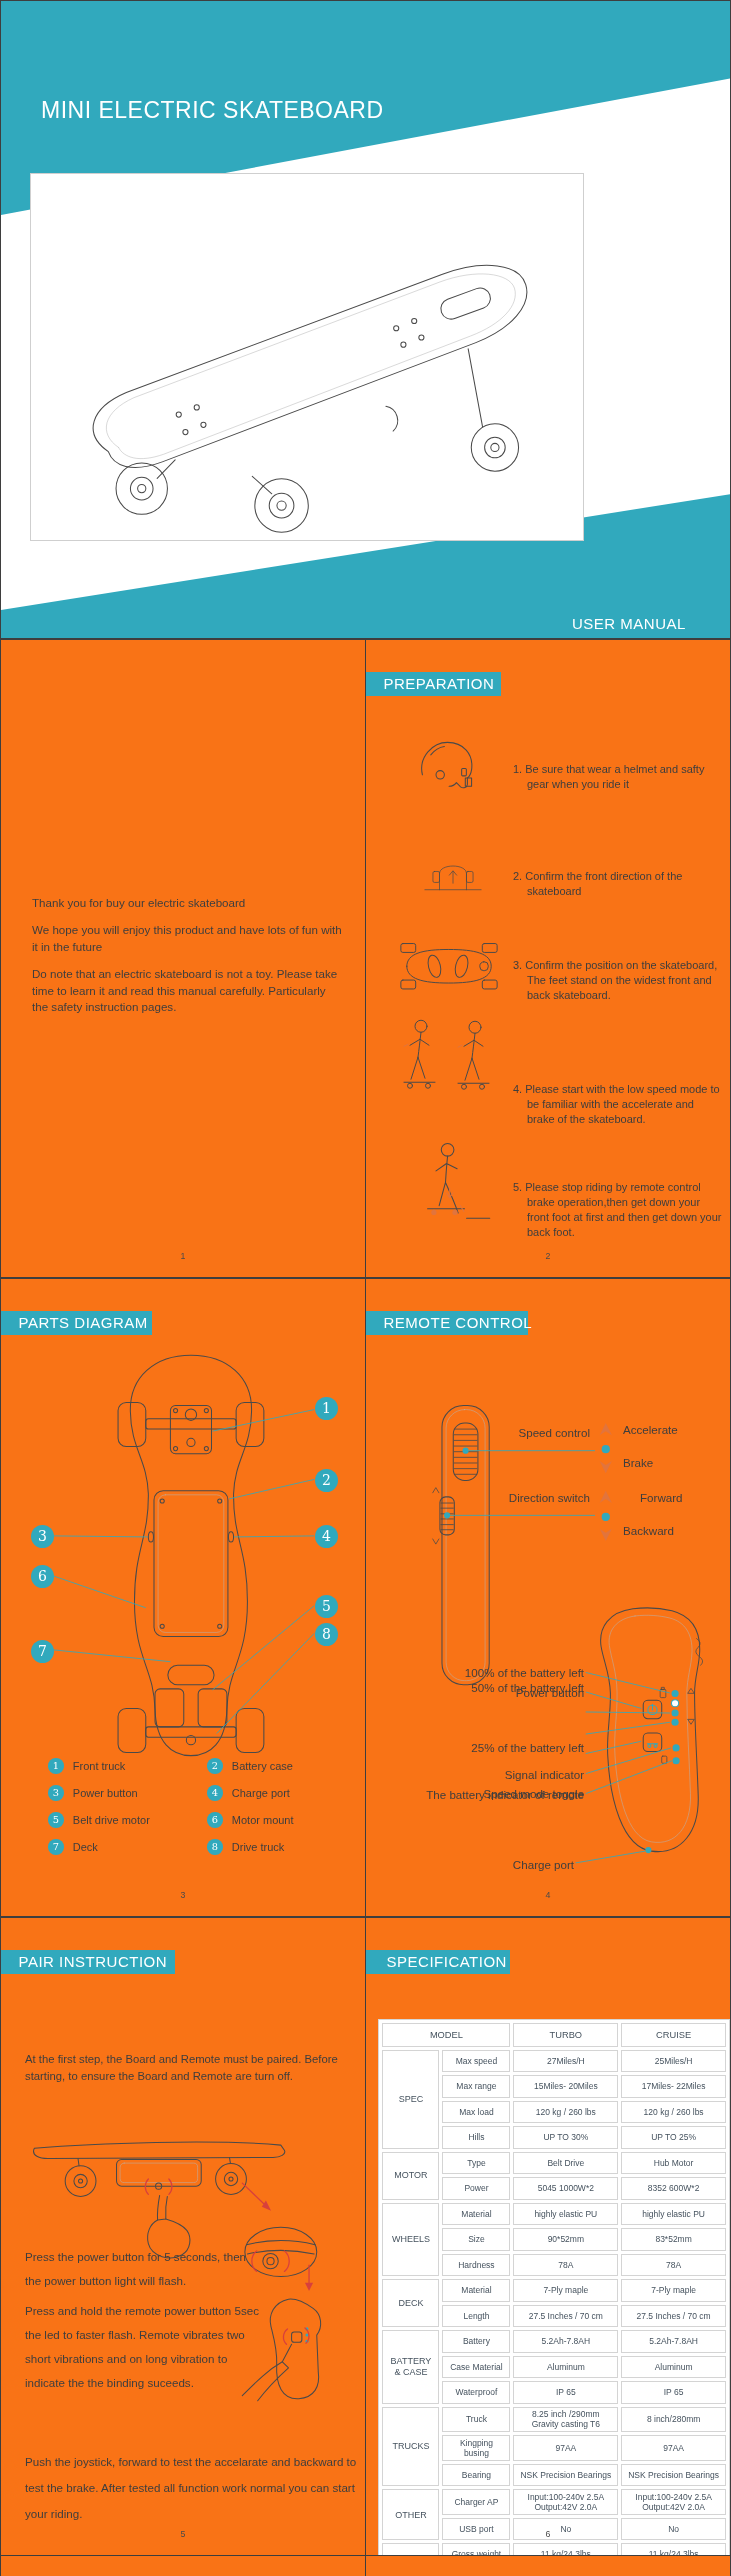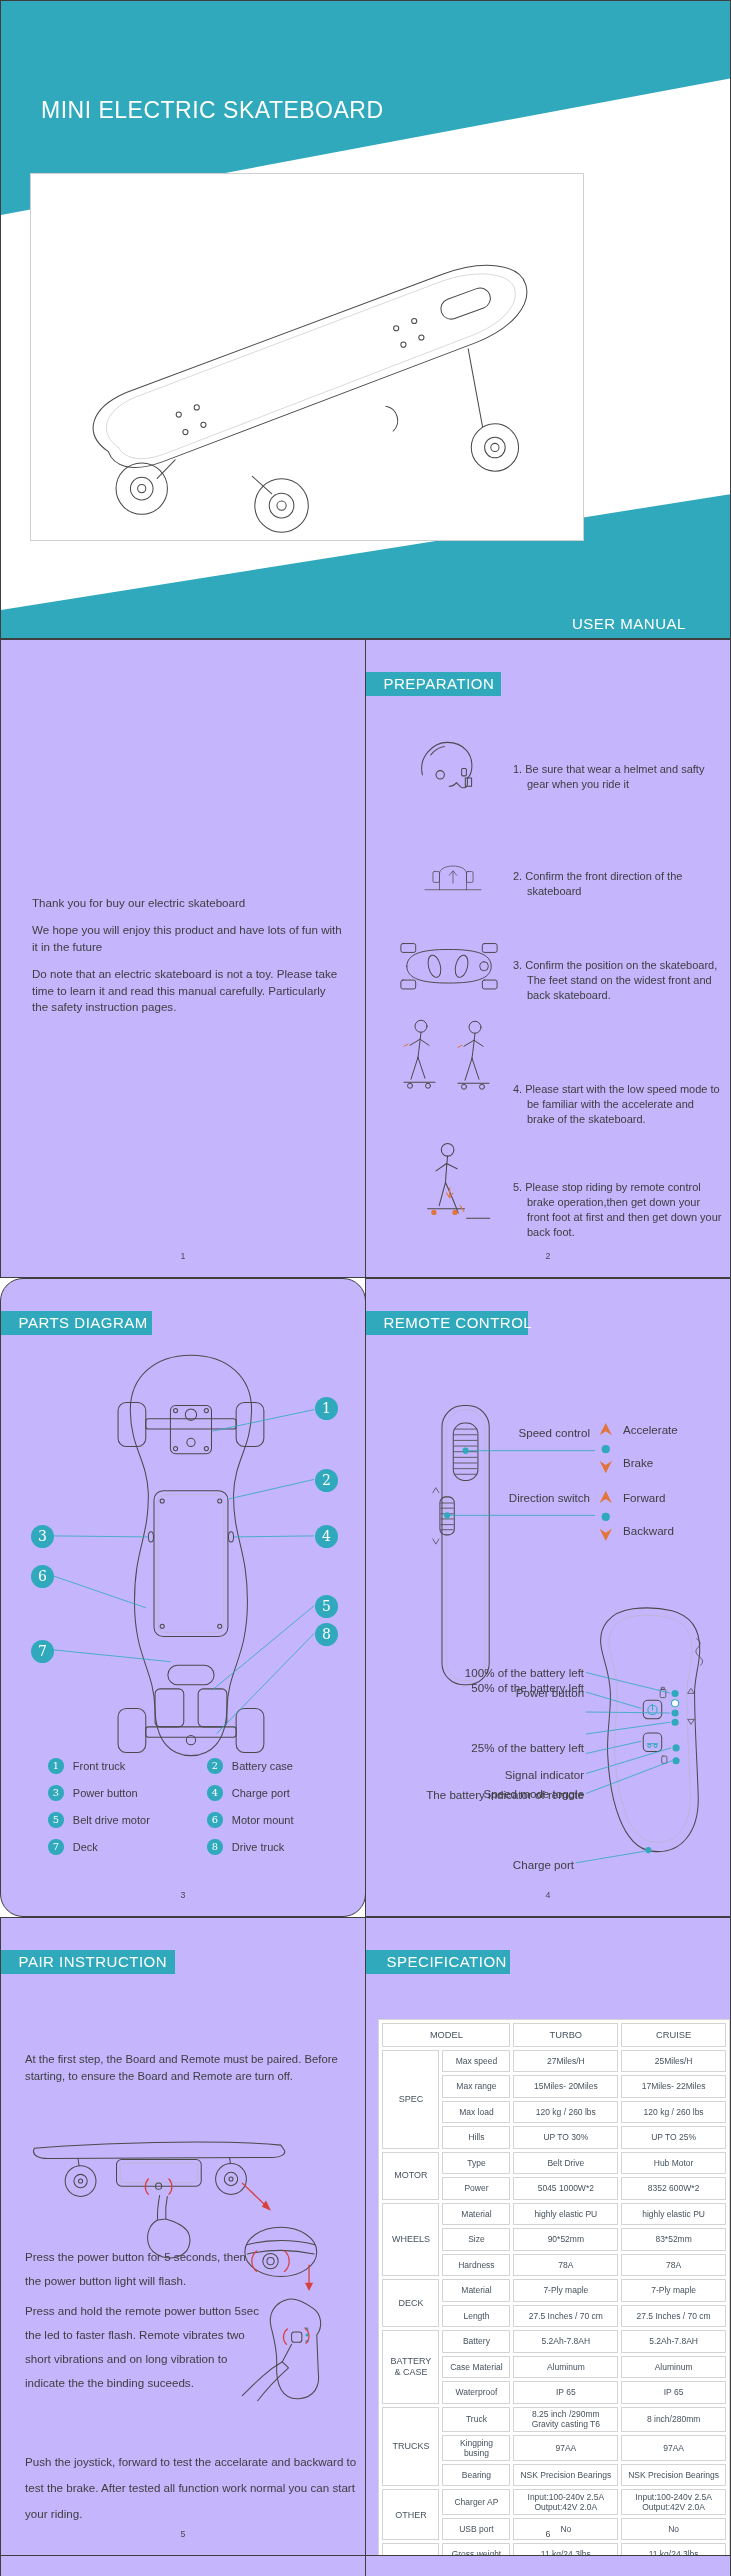"PREPARATION" .page { background: #c4b5fd -> #f97316 }
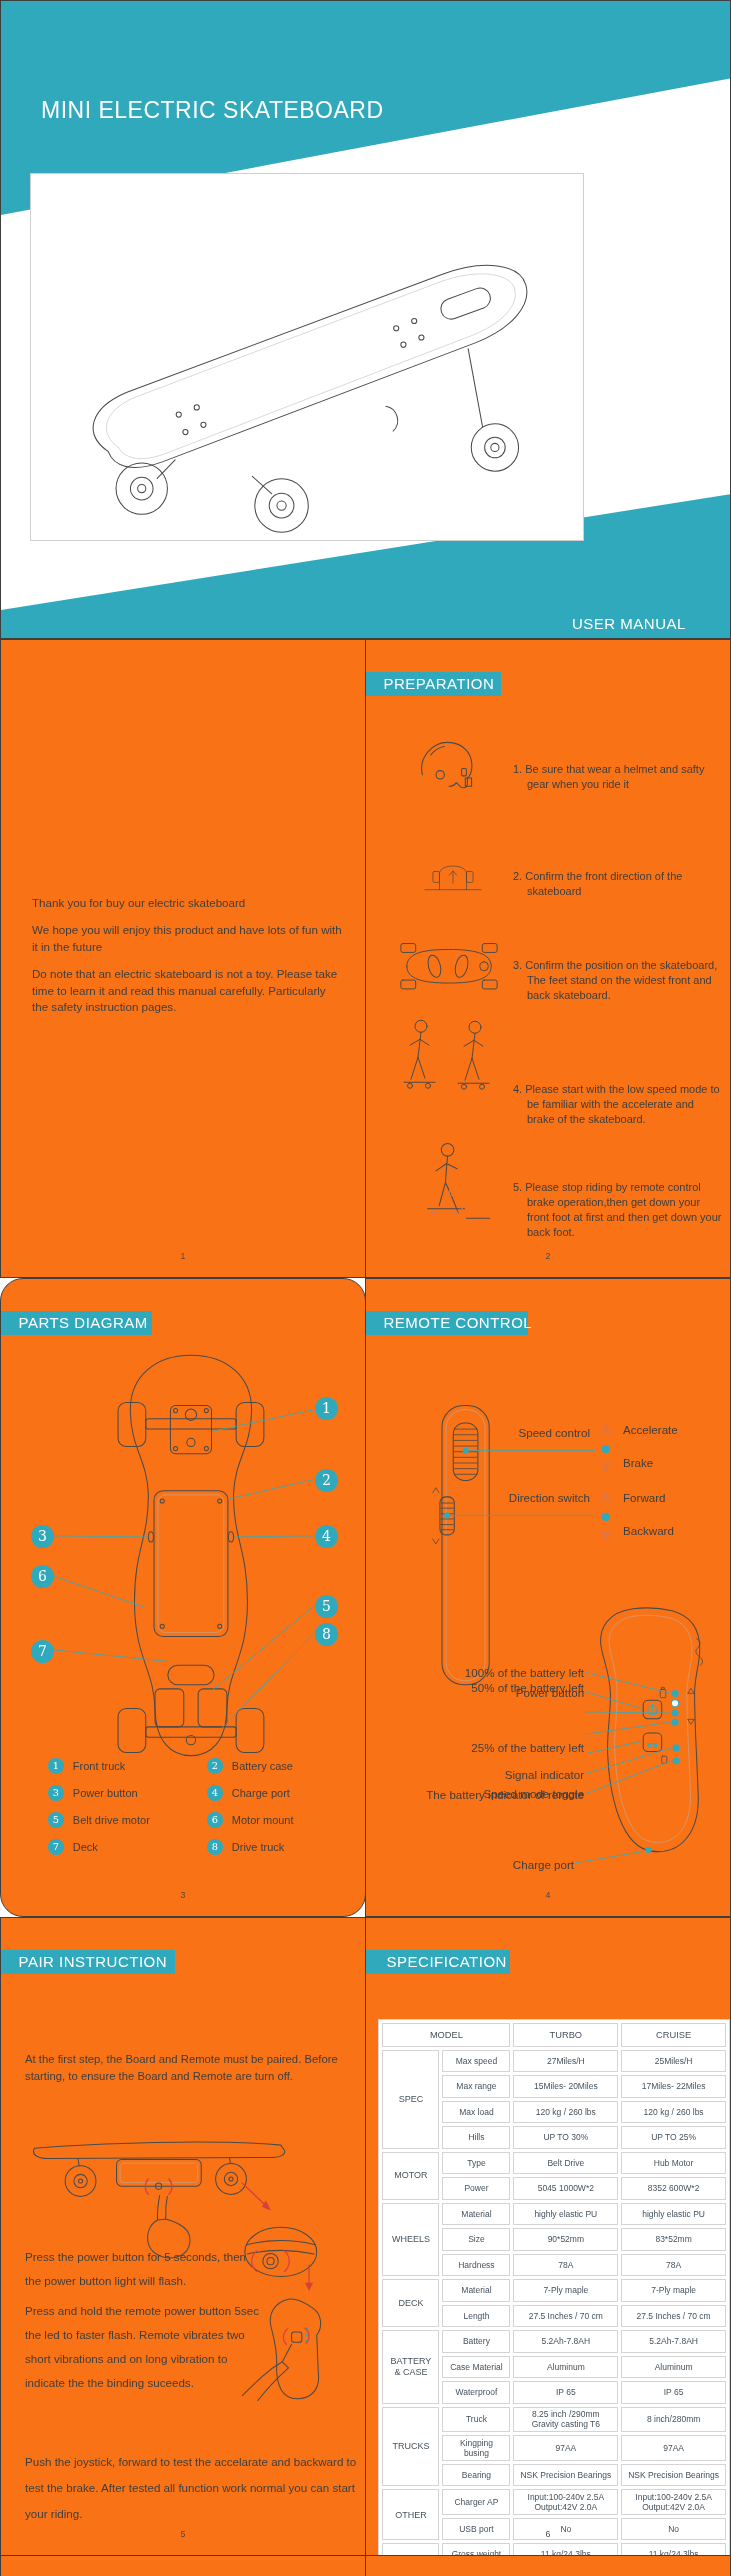"PARTS DIAGRAM" section.page { border-radius: 23px -> none }
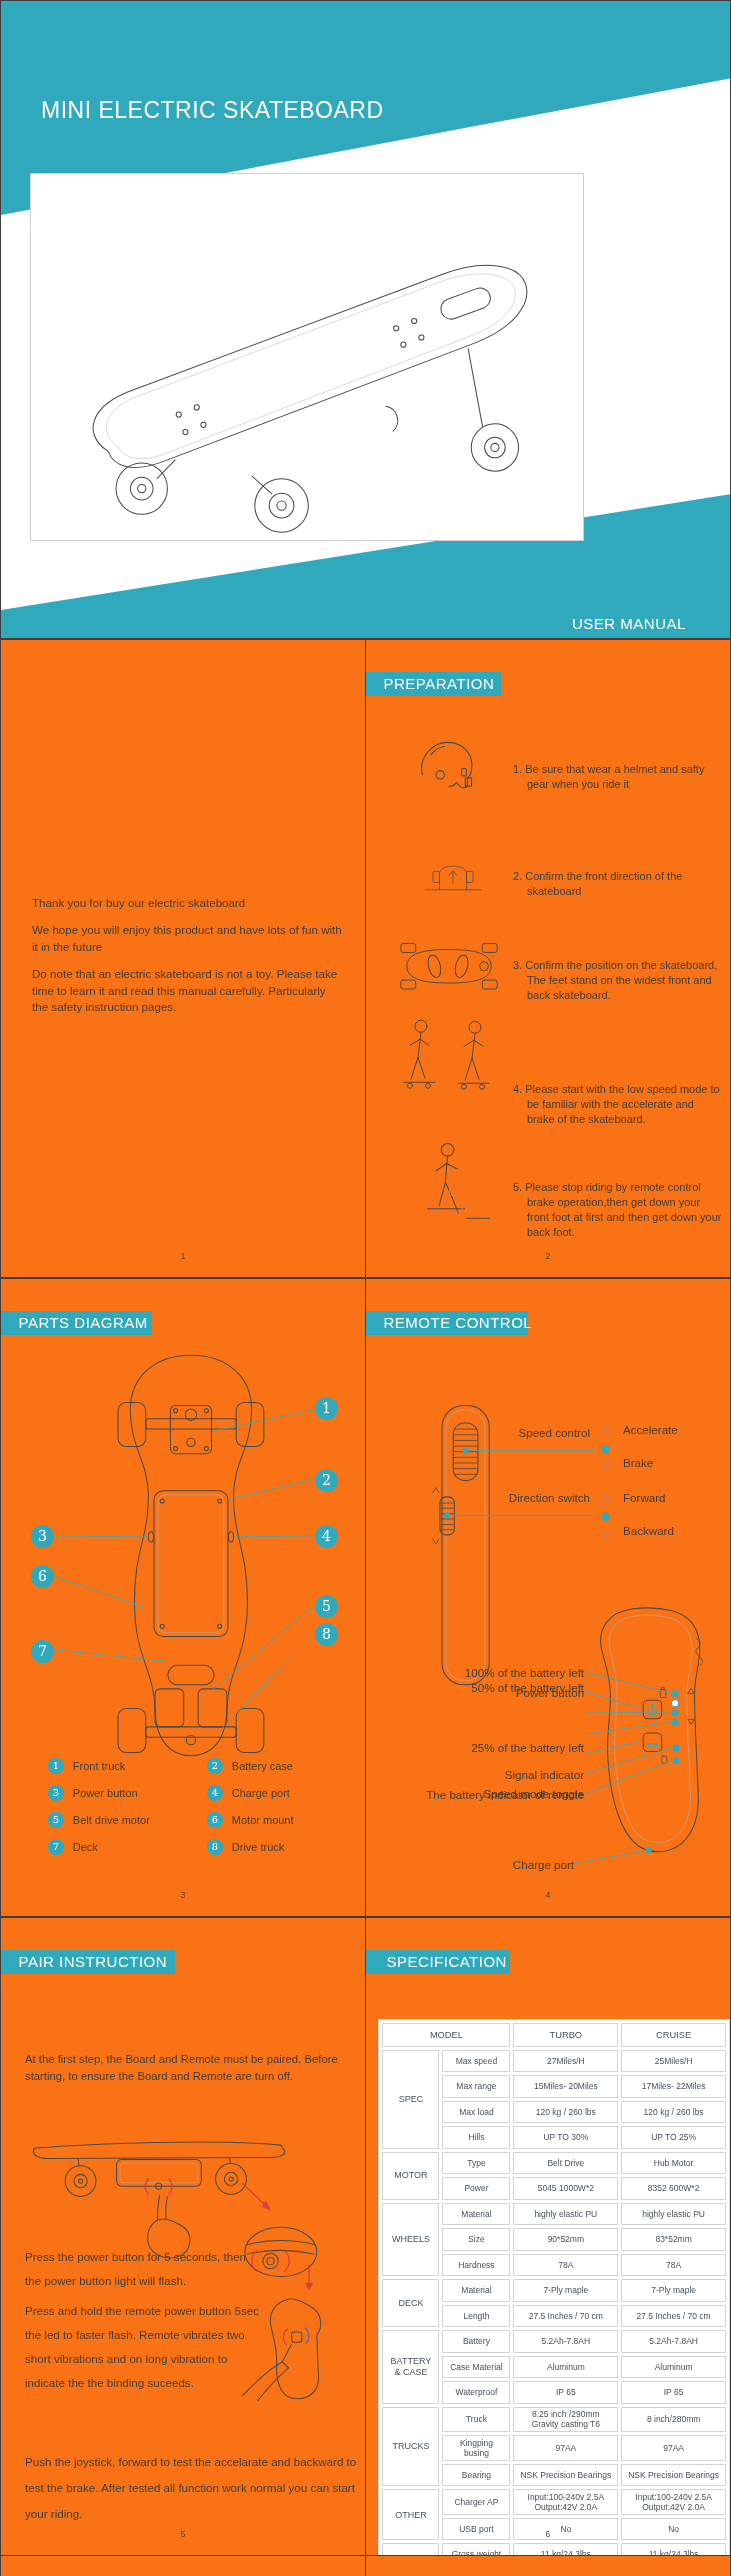"Forward" .rl-fwd { left: 257px -> 274px }
